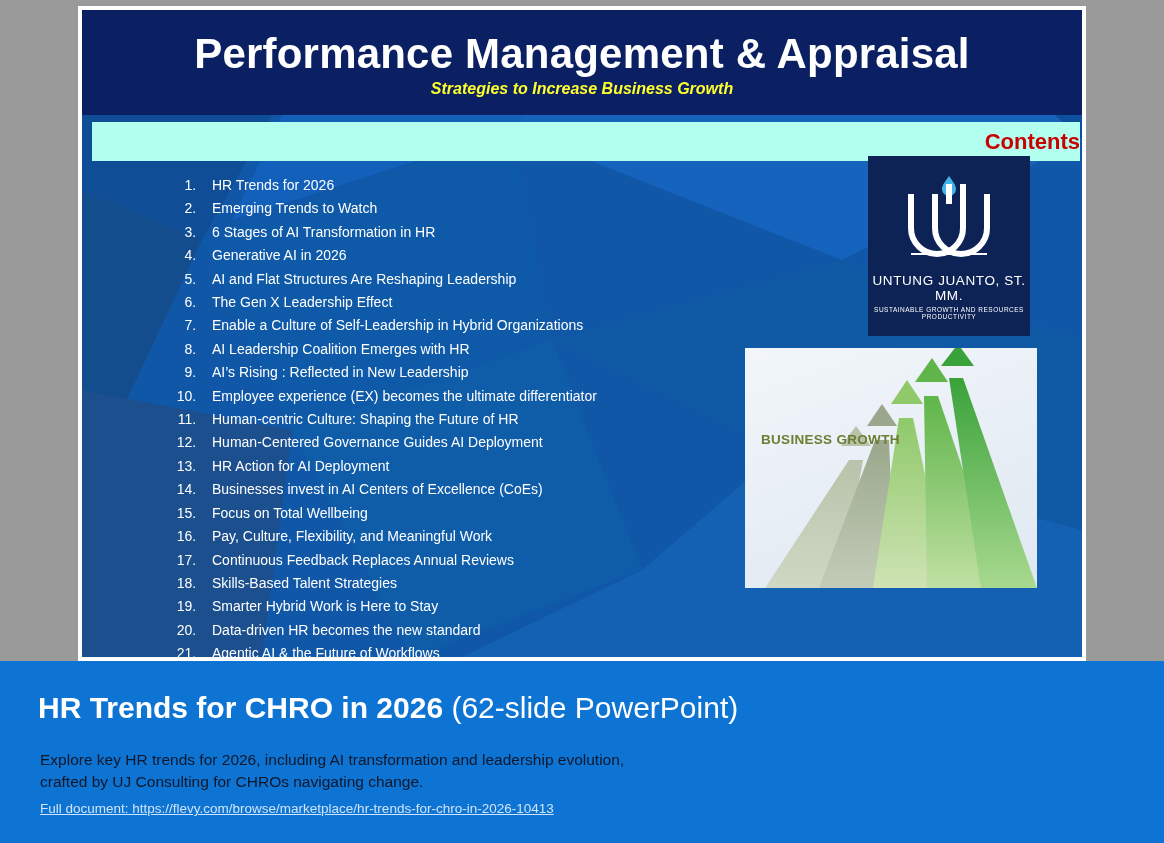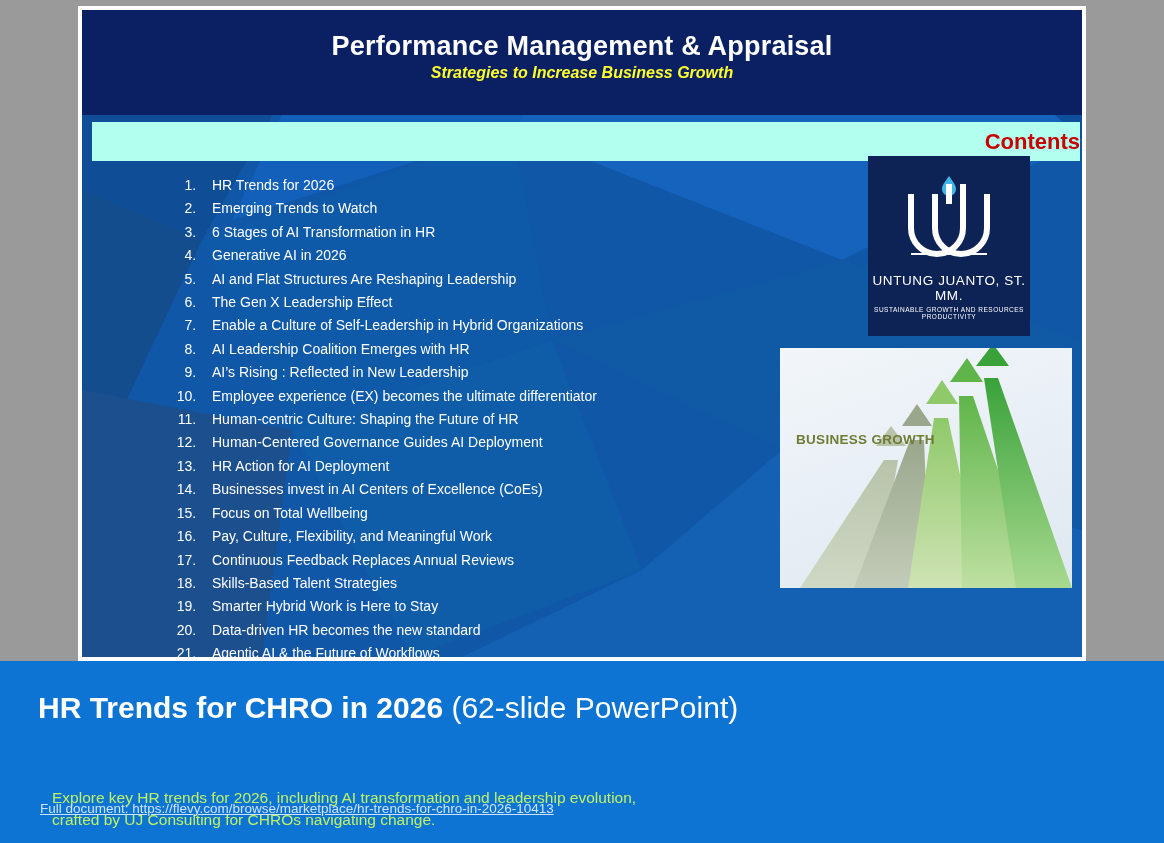"Performance Management & Appraisal" .title-main { font-size: 27px -> 42px }
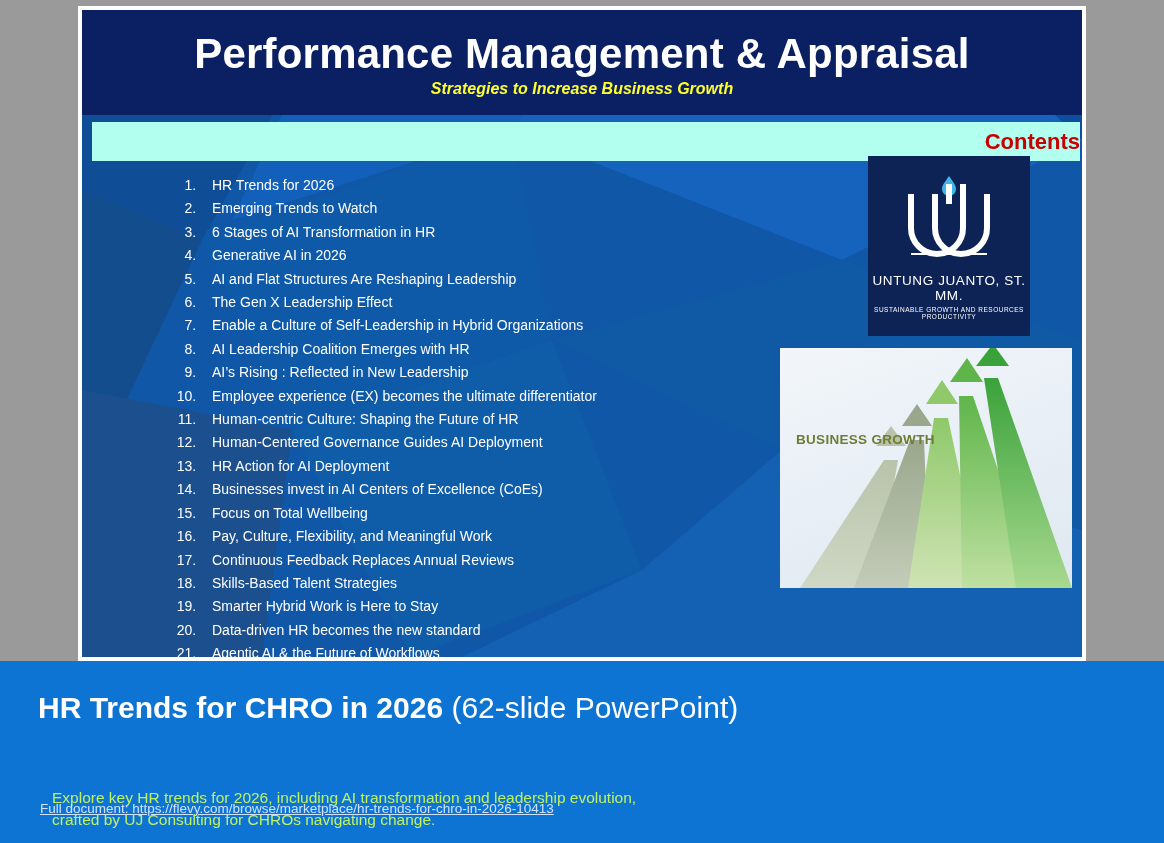"BUSINESS GROWTH" .growth-card { left: 698px -> 663px }
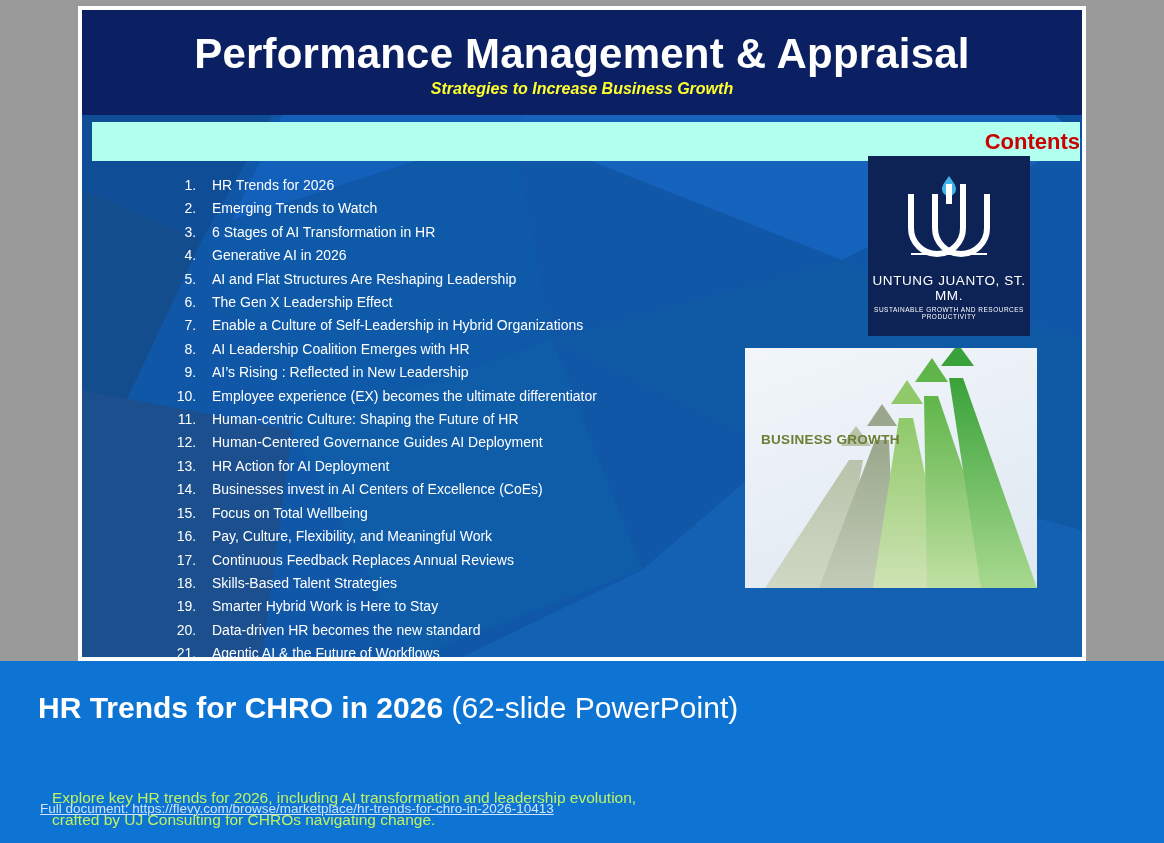"Explore key HR trends for" .banner-desc { color: #bef264 -> #0f172a; left: 52px -> 40px; margin-top: 38px -> none }
